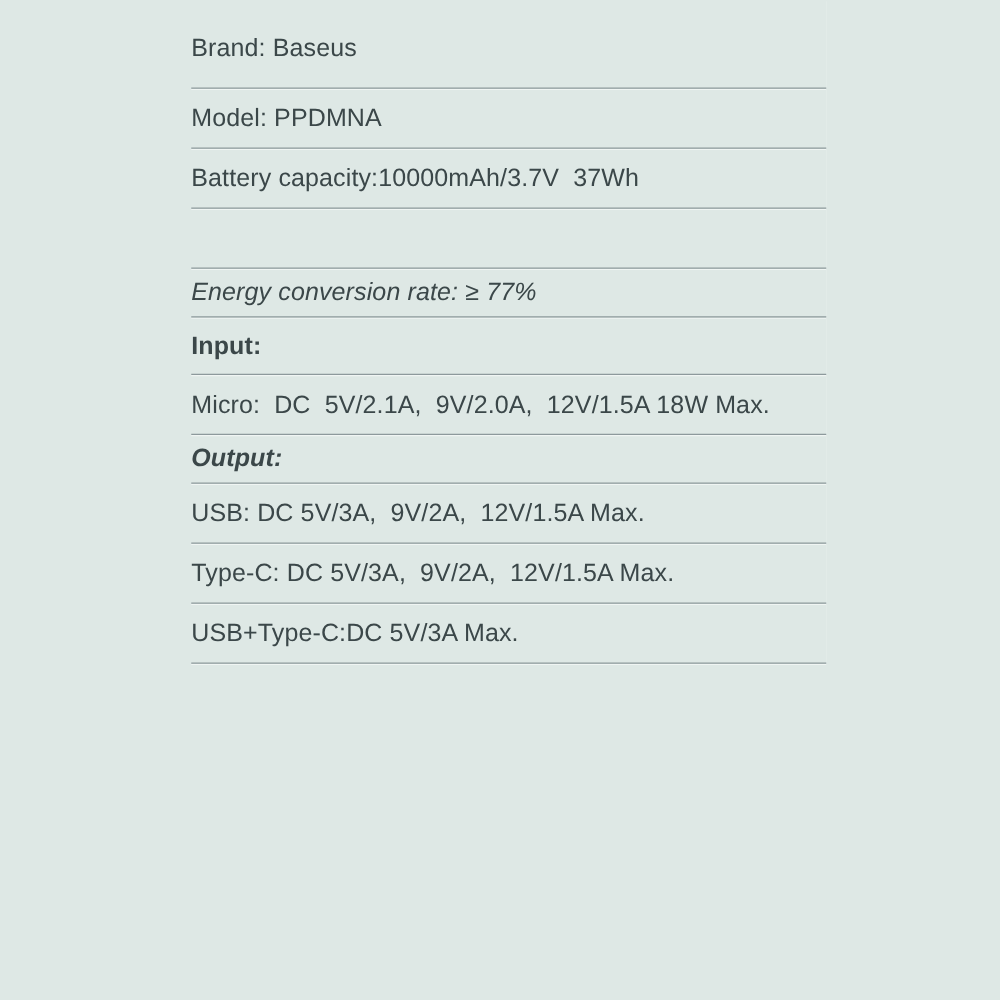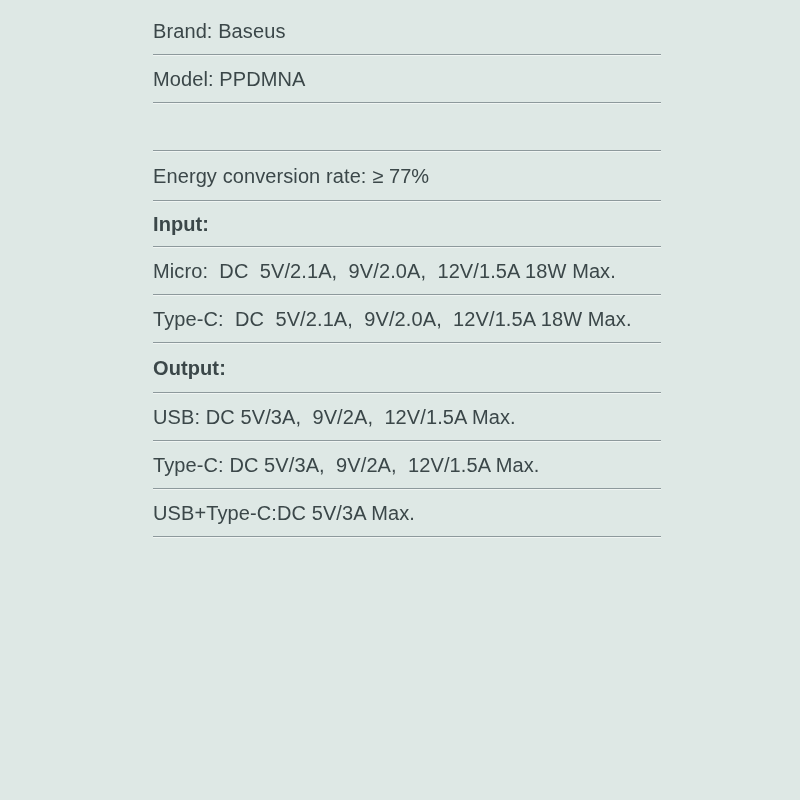"Brand: Baseus" .row.first { height: 55px -> 71px }
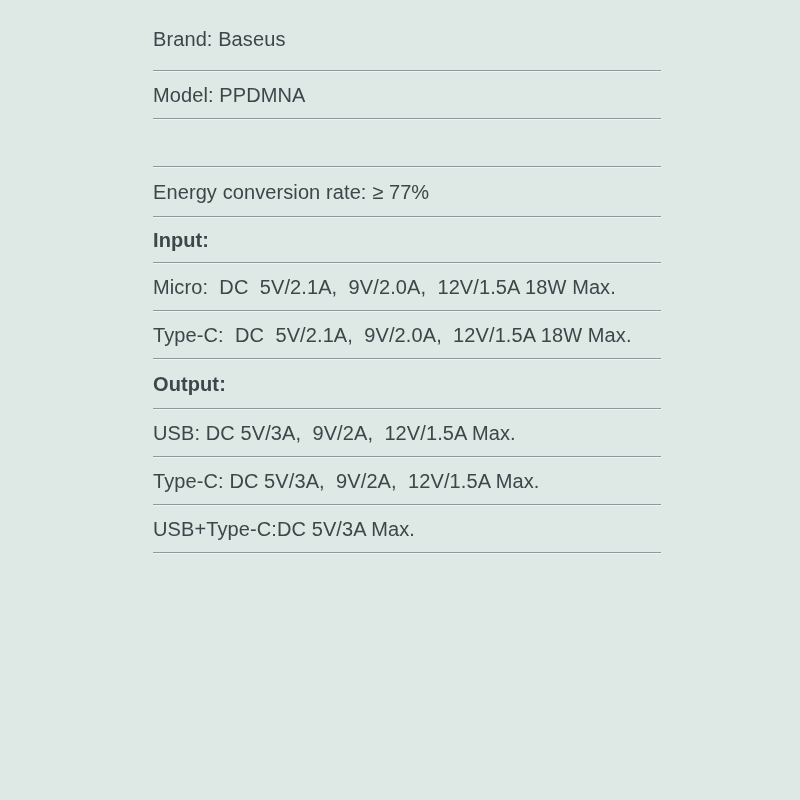"Battery capacity:10000mAh/3.7V 37Wh" div.row { html: none -> <div> <span>Battery capacity:10000mAh/3.7V 37Wh</span> </div> }
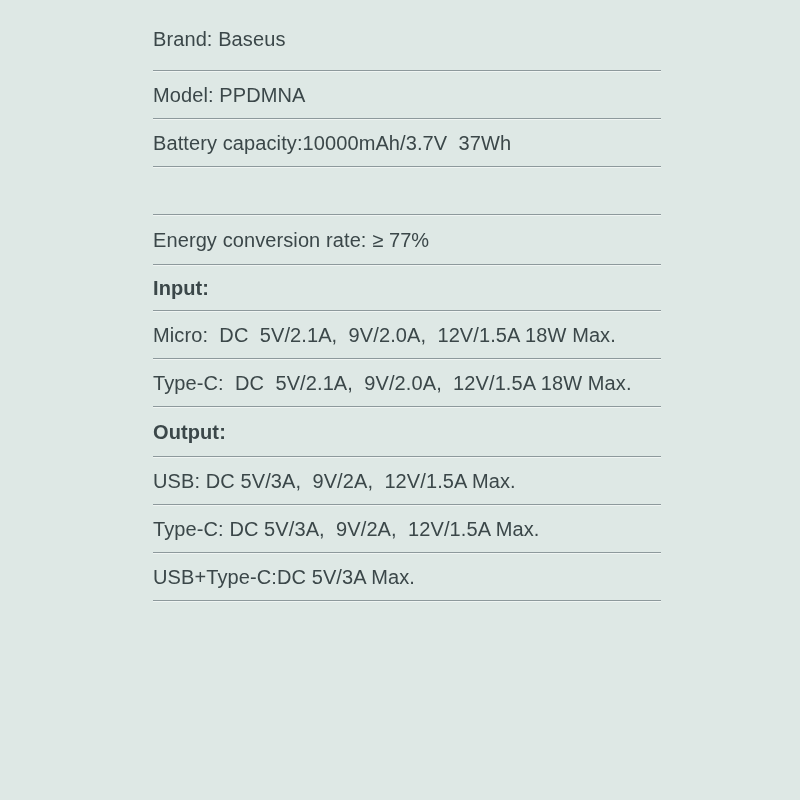"Energy conversion rate: ≥ 77%" .row.tall { font-style: none -> italic; height: 50px -> 39px }
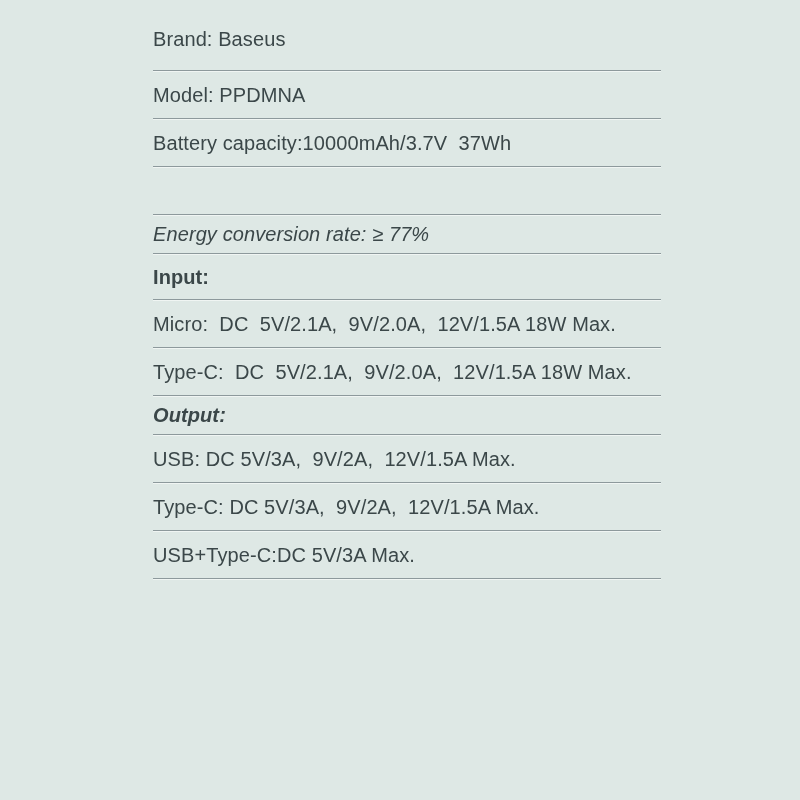"Type-C: DC 5V/2.1A, 9V/2.0A, 12V/1.5A" div.row { html: <div> <span>Type-C: DC 5V/2.1A, 9V/2.0A, 12V/1.5A 18W Max.</span> </div> -> none }
